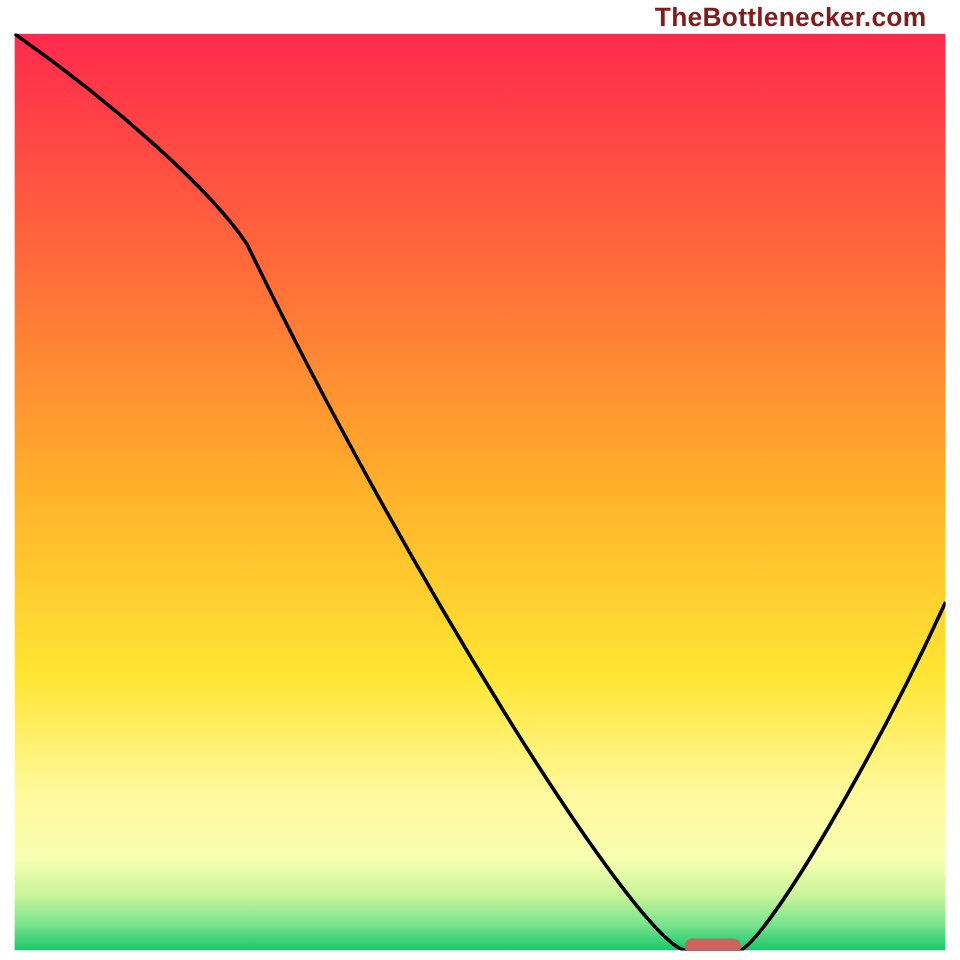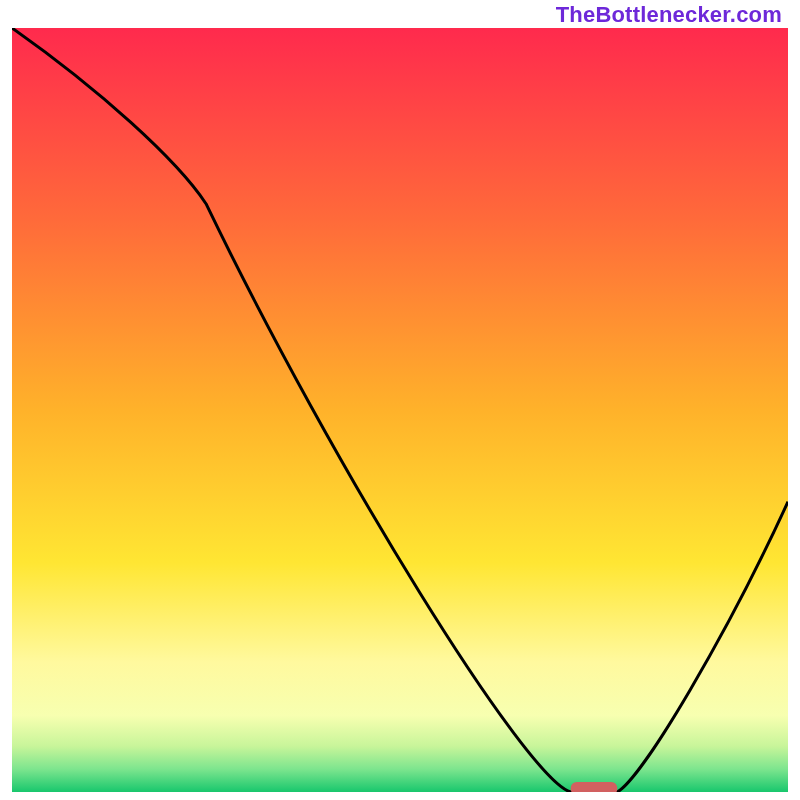"TheBottleneсker.com" .watermark { color: #6d28d9 -> #7f1d1d; right: 18px -> 28px }
